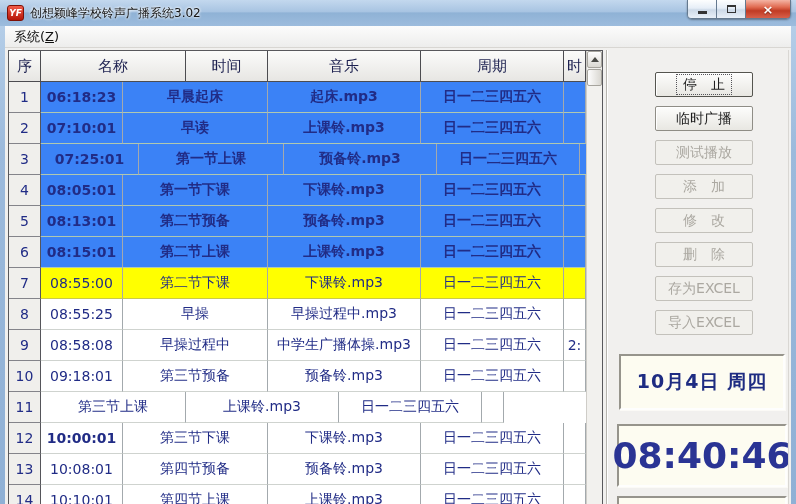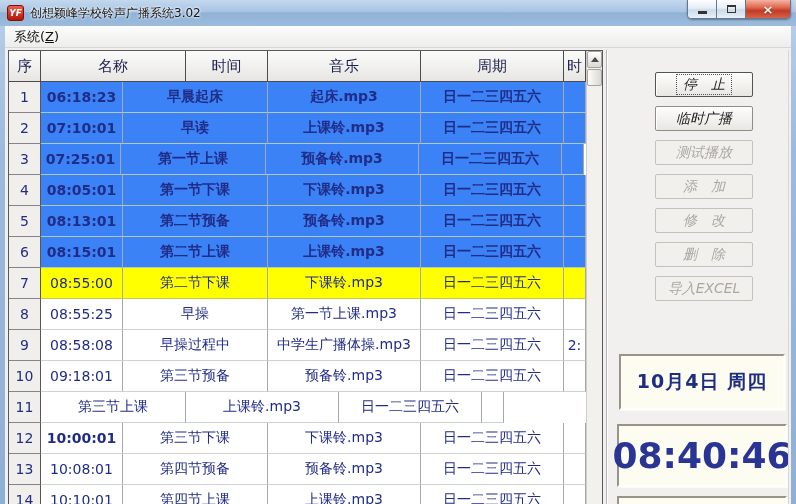"停 止" .panel-btn { font-style: italic -> none }
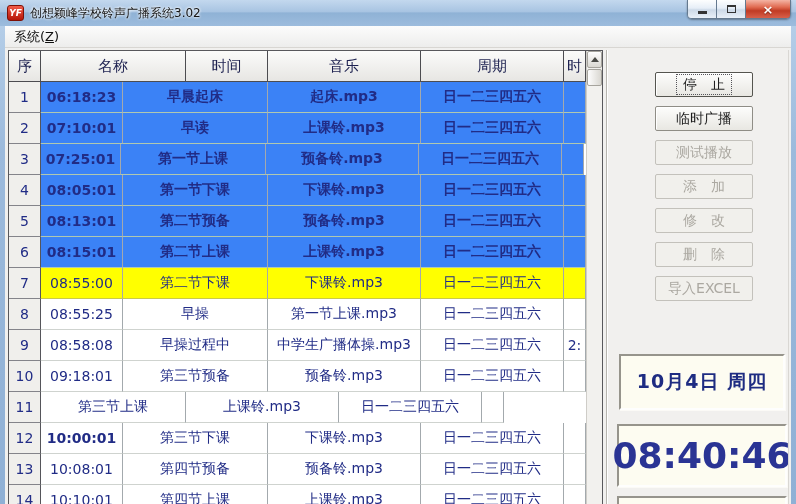"07:25:01" div.td { width: 80px -> 98px }
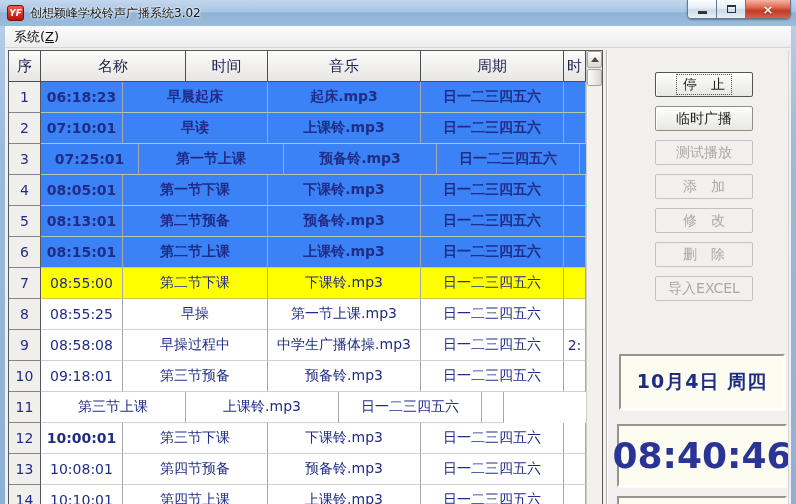"存为EXCEL" button.panel-btn { html: none -> <button> <span>存为EXCEL</span> </button> }
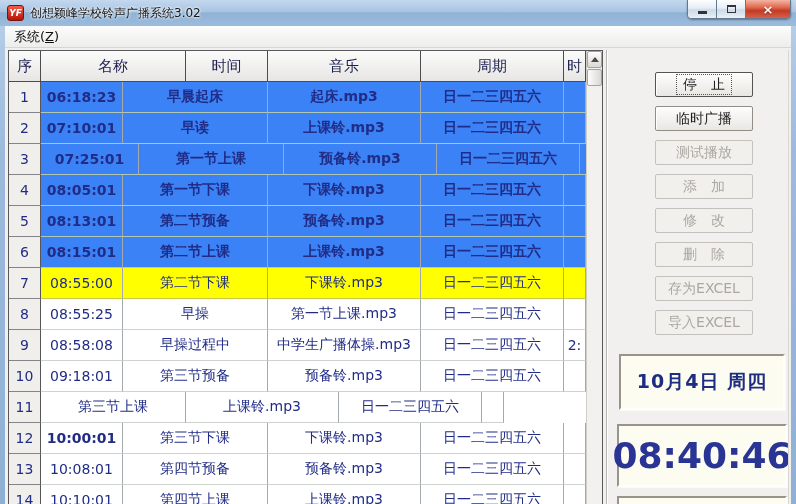"第一节上课.mp3" div.td { text: 第一节上课.mp3 -> 早操过程中.mp3 }
